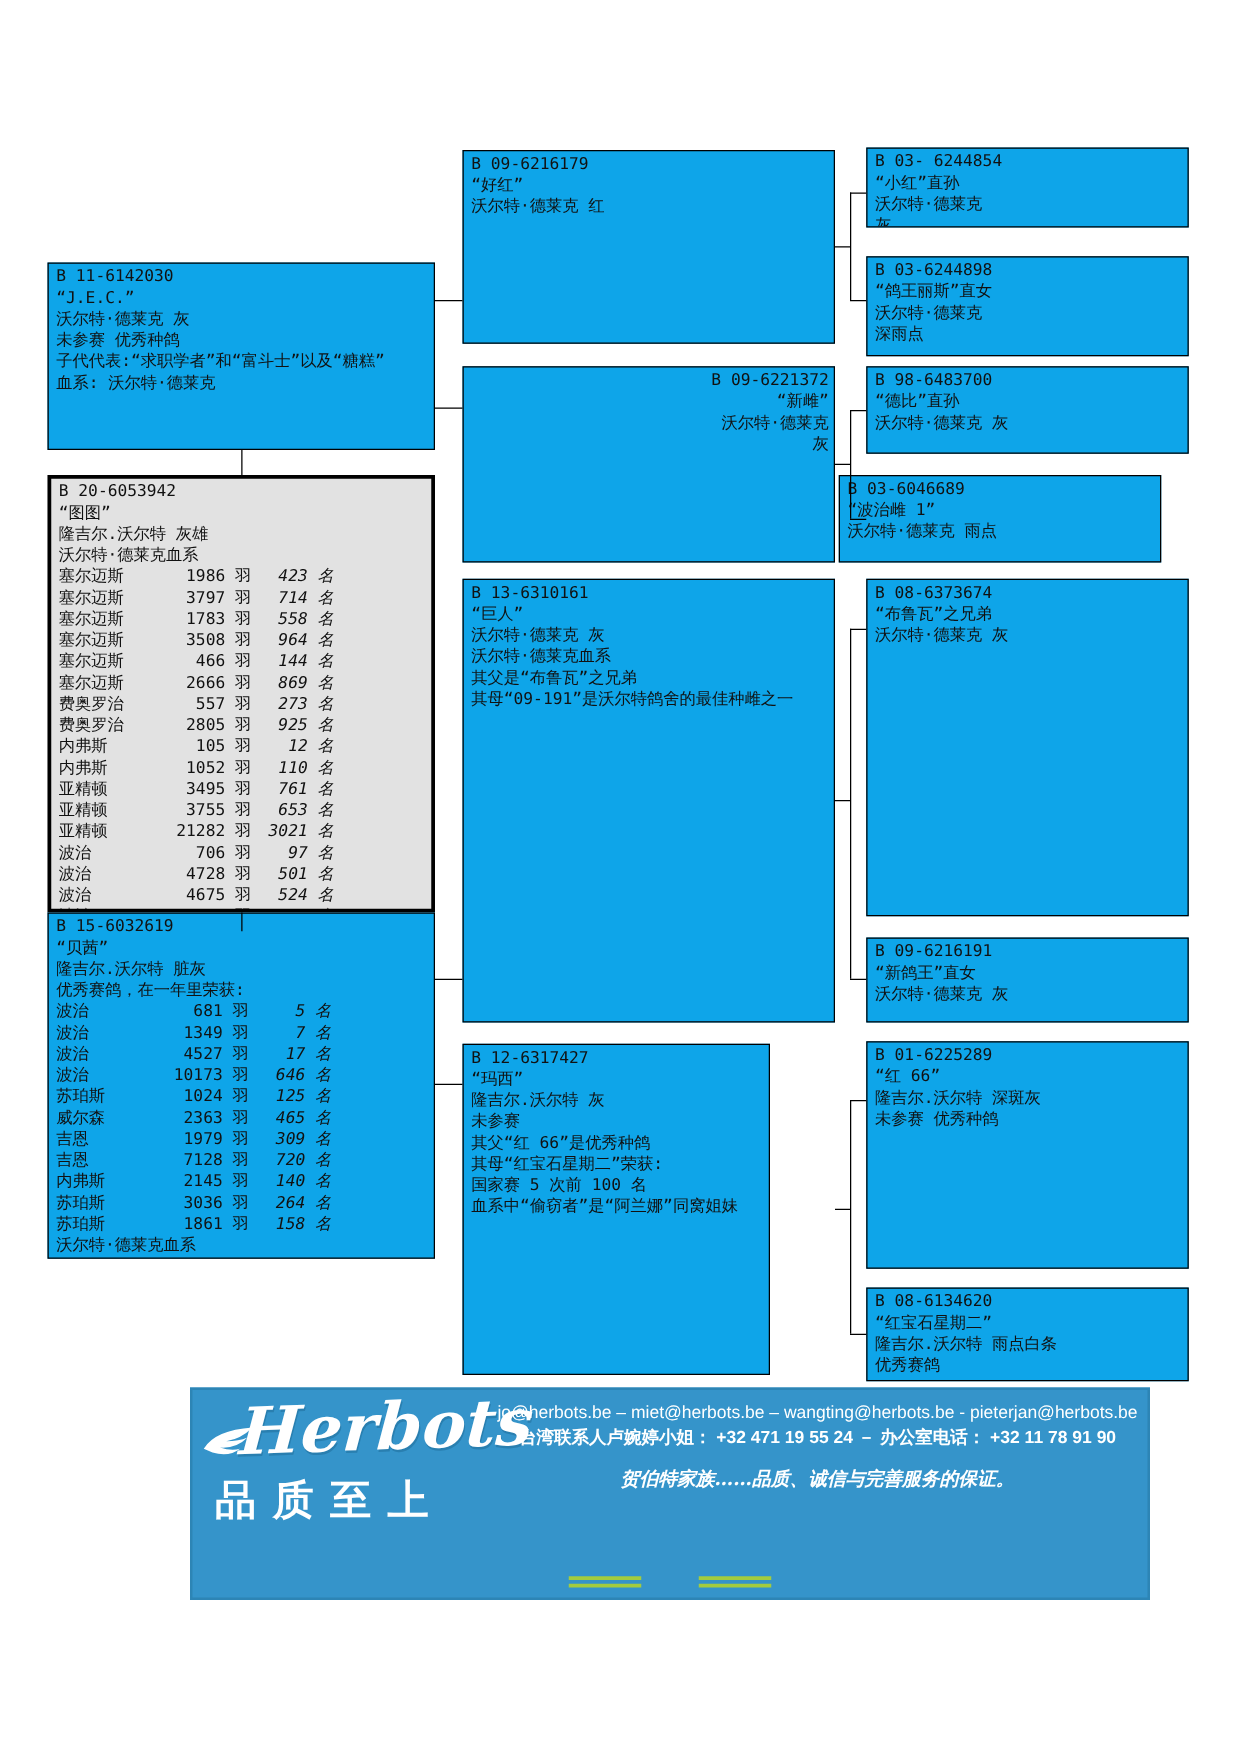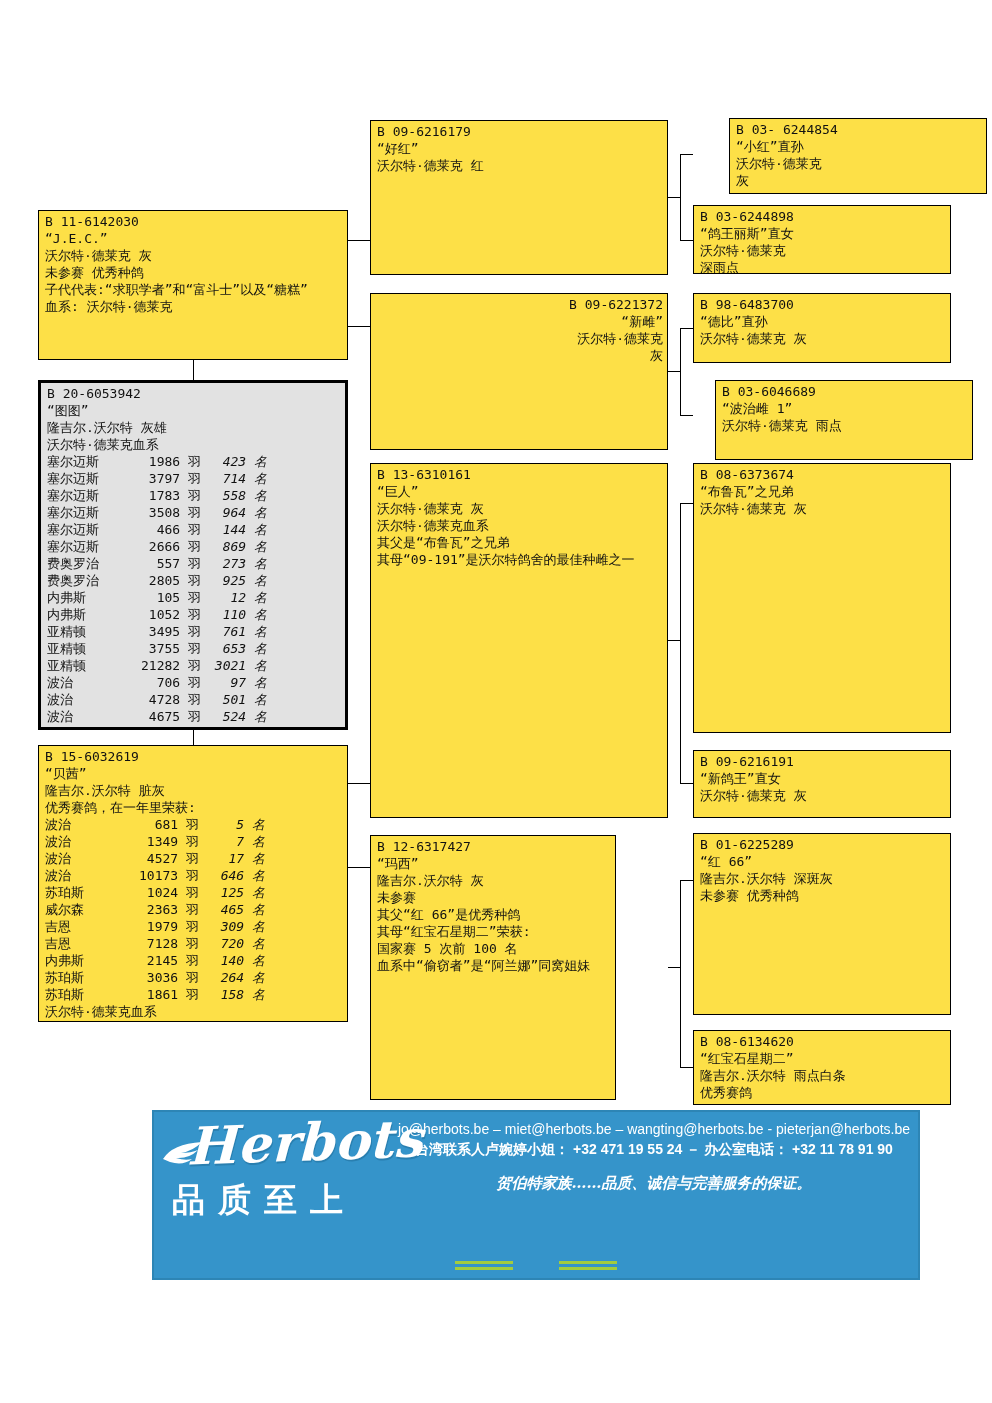"B 09-6216179" .pbox { background: #fde047 -> #0ea5e9 }
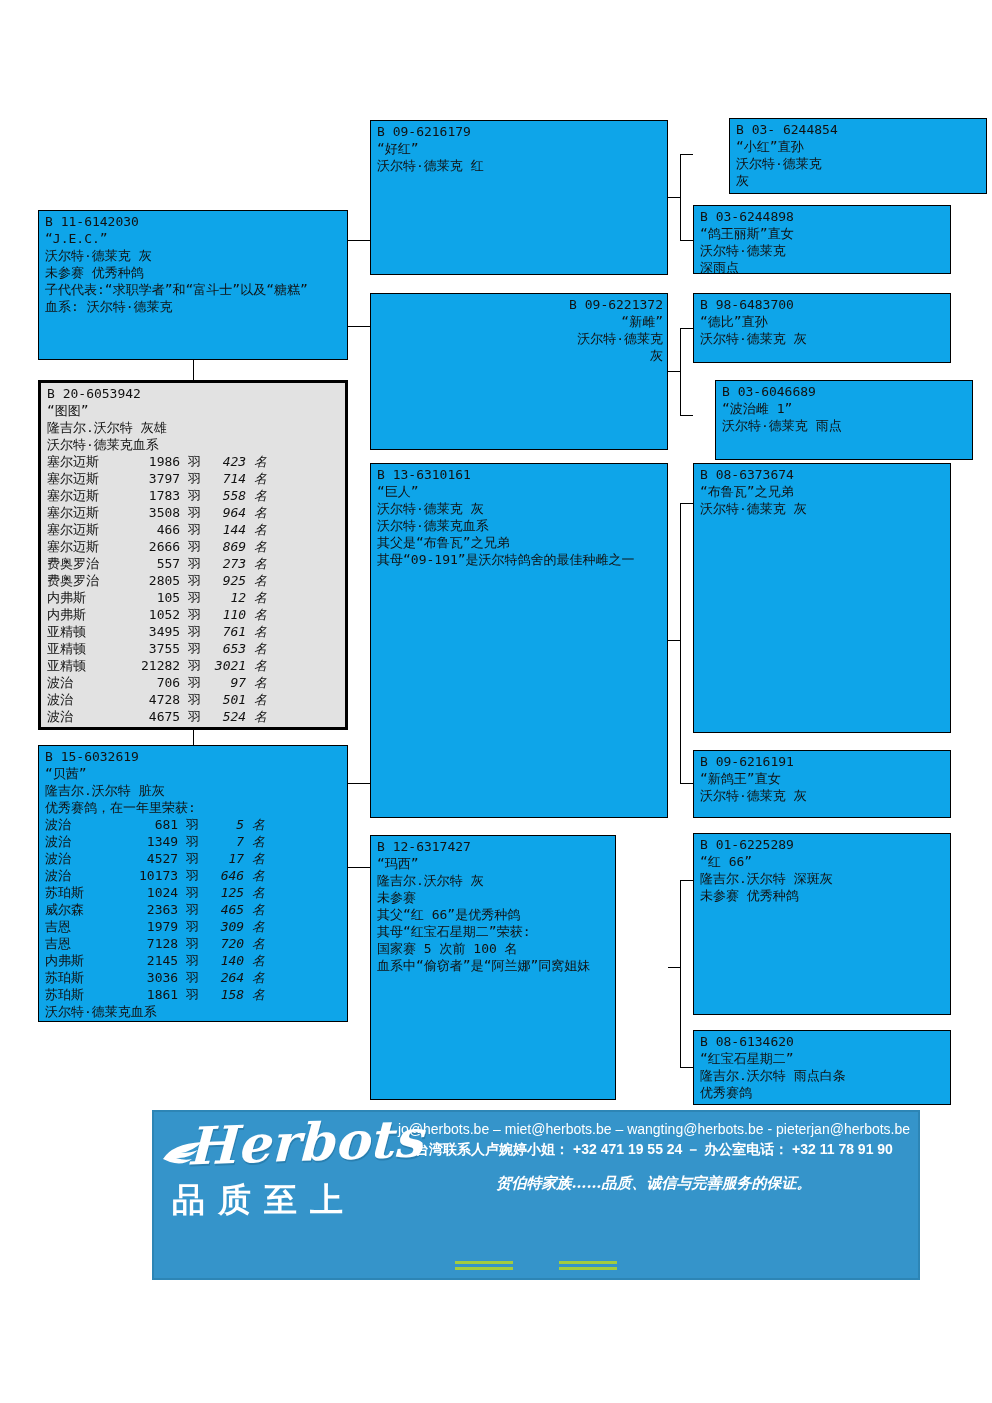"B 03- 6244854" div.pbox { height: 76px -> 64px; margin-left: 36px -> none }
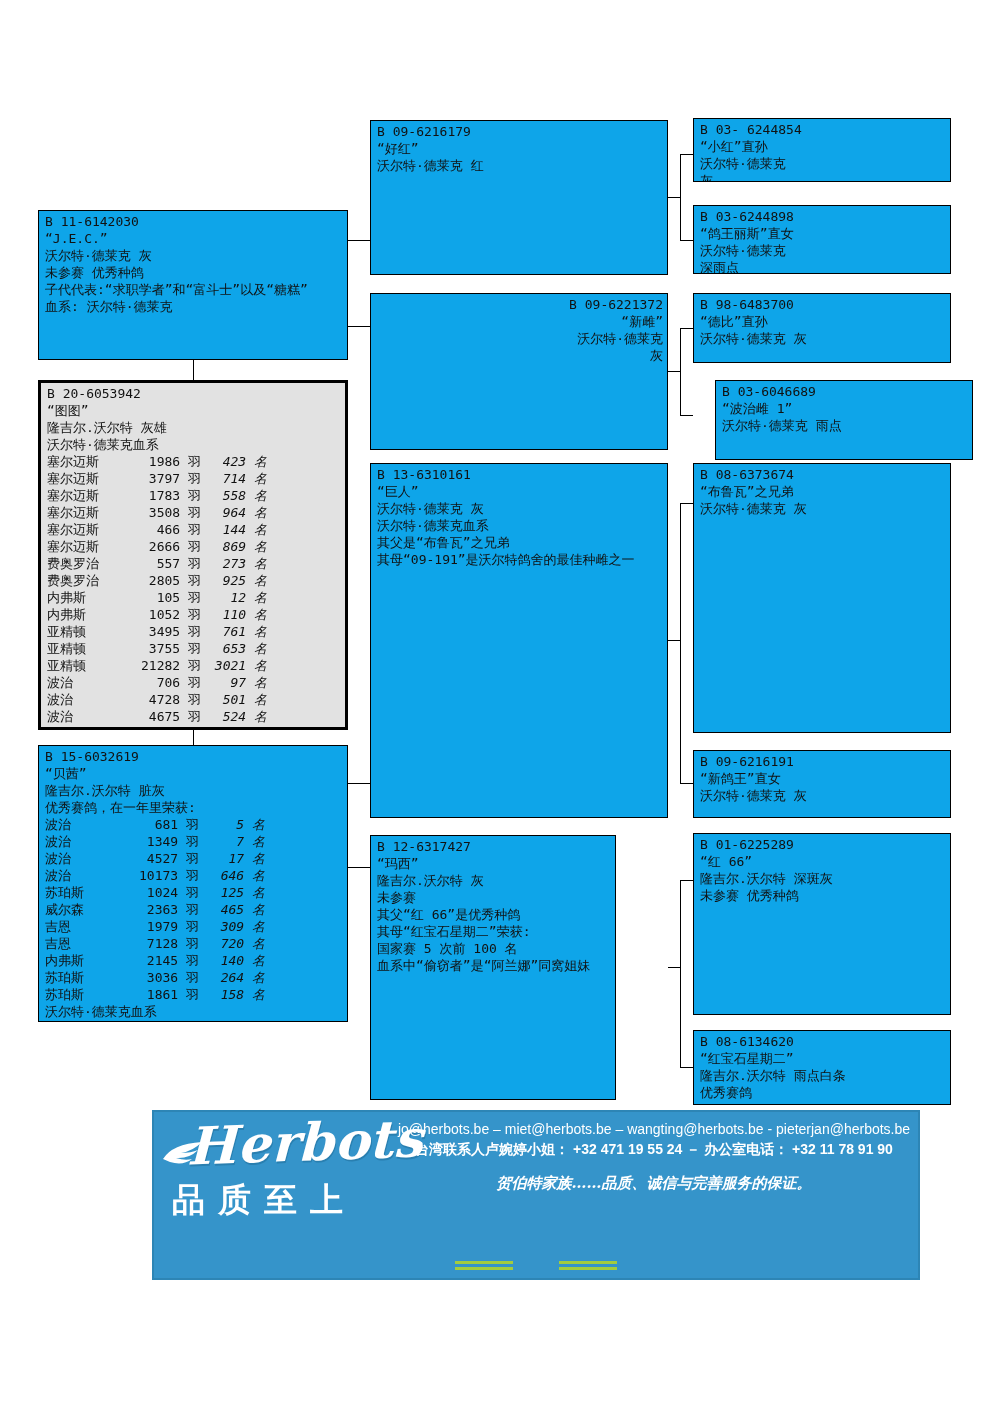"B 03-6244898" div.pbox { height: 69px -> 80px }
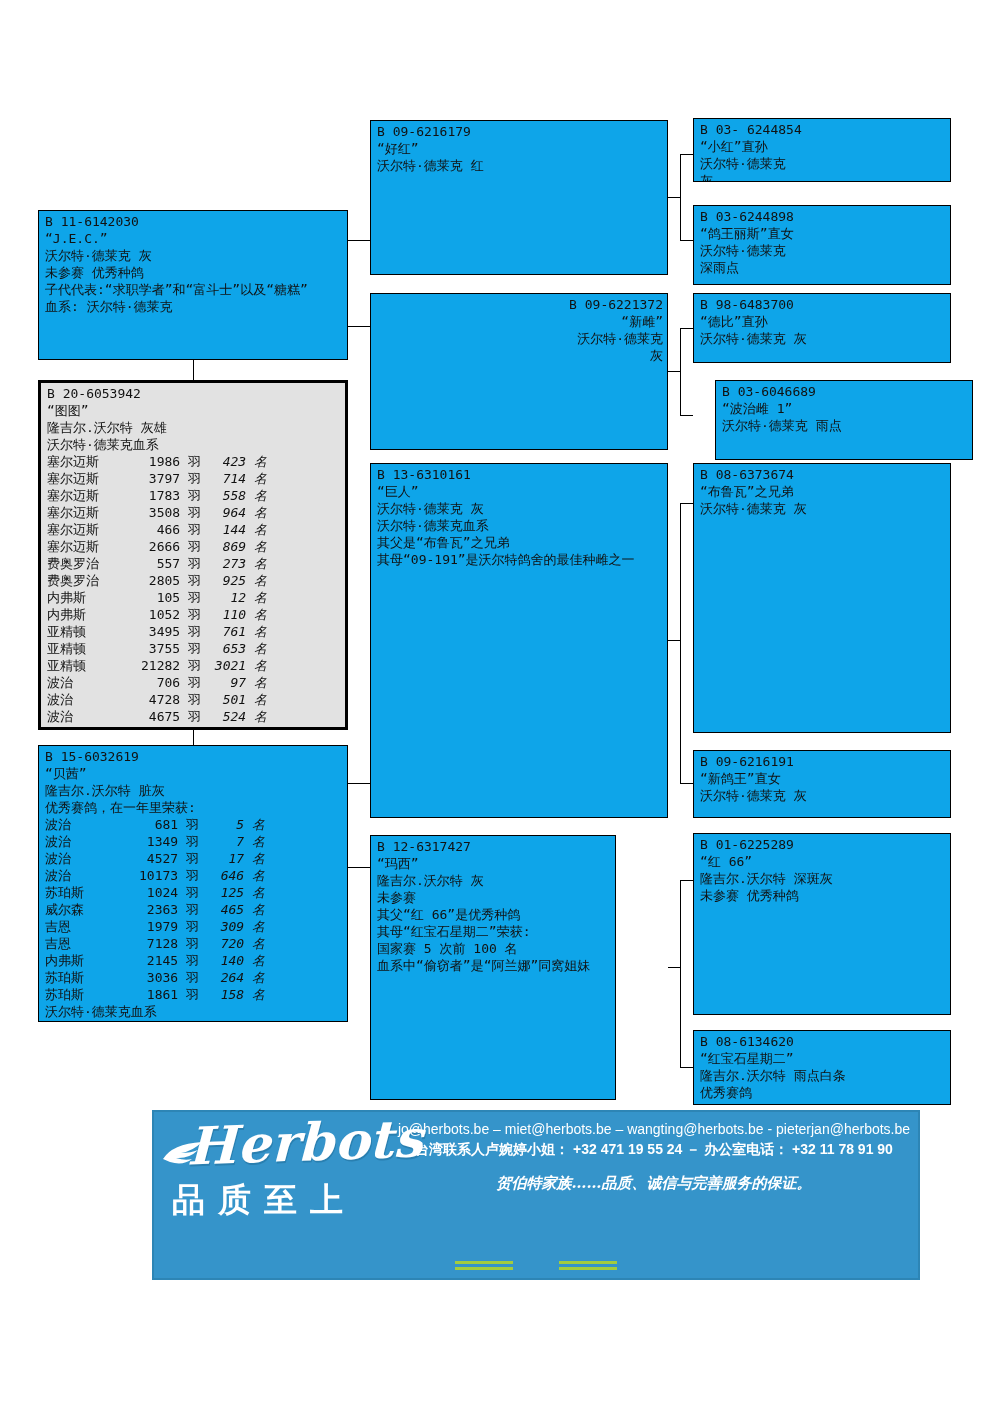"B 03-6046689" div.pbox { height: 80px -> 70px; left: 715px -> 671px }
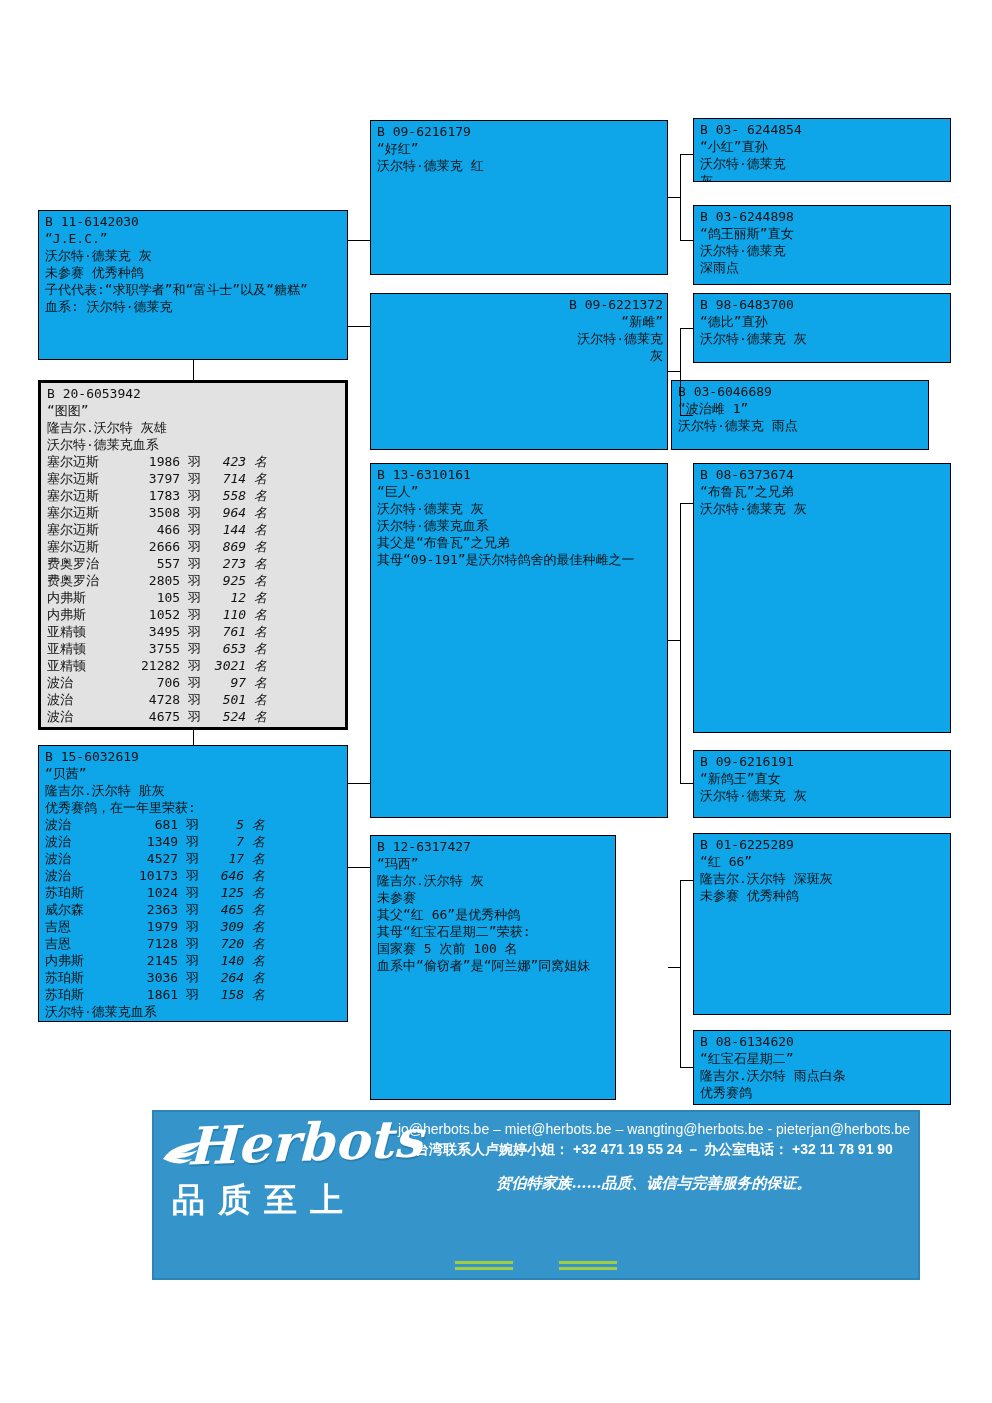"B 15-6032619" div.pbox { top: 745px -> 730px }
